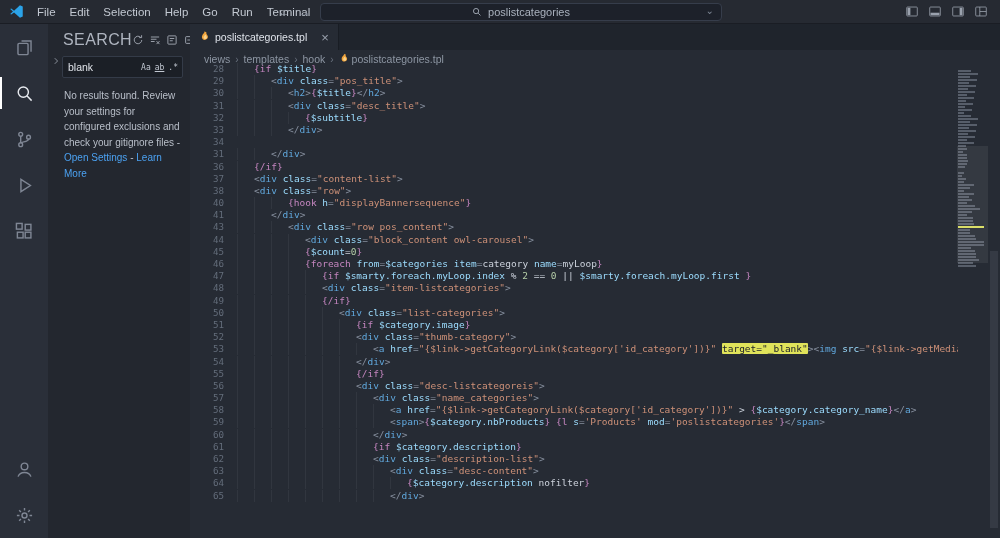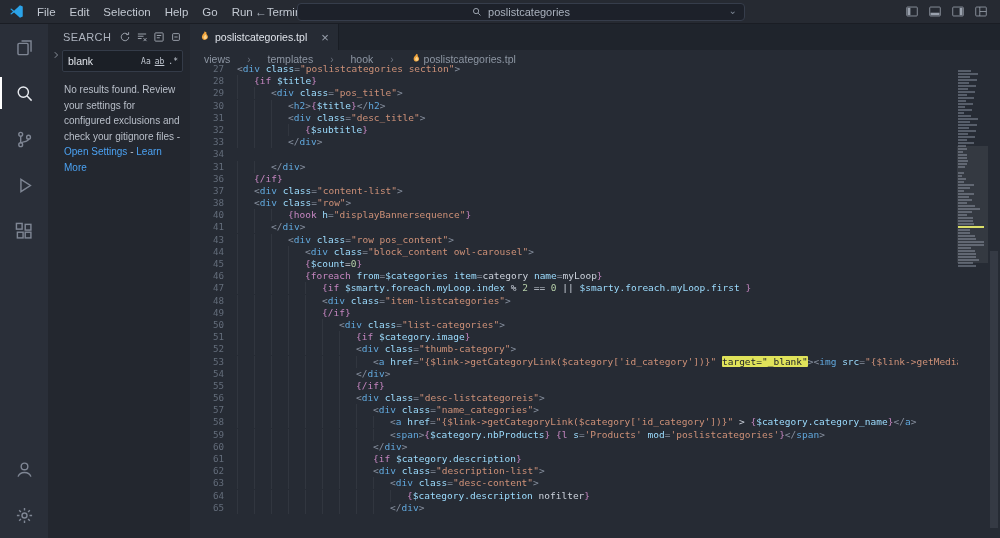"poslistcategories" .cmd-center { width: 448px -> 402px }
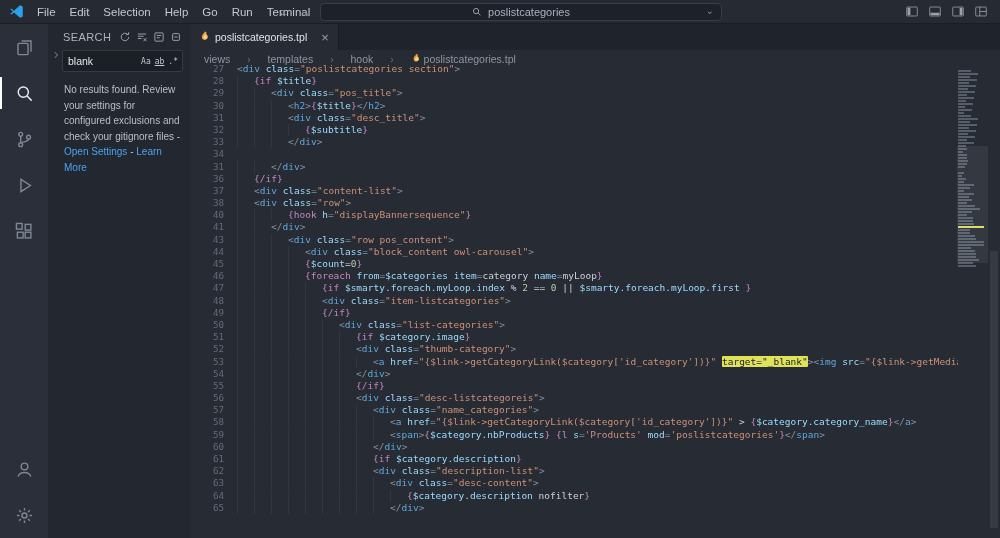"SEARCH" .sb-title { font-size: 11px -> 16px }
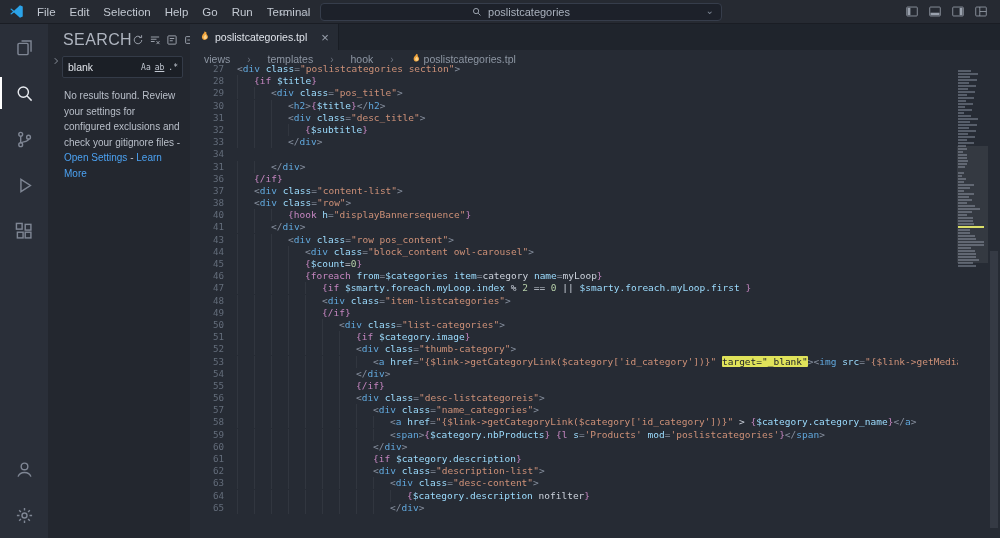"views" .breadcrumbs { gap: 17px -> 5px }
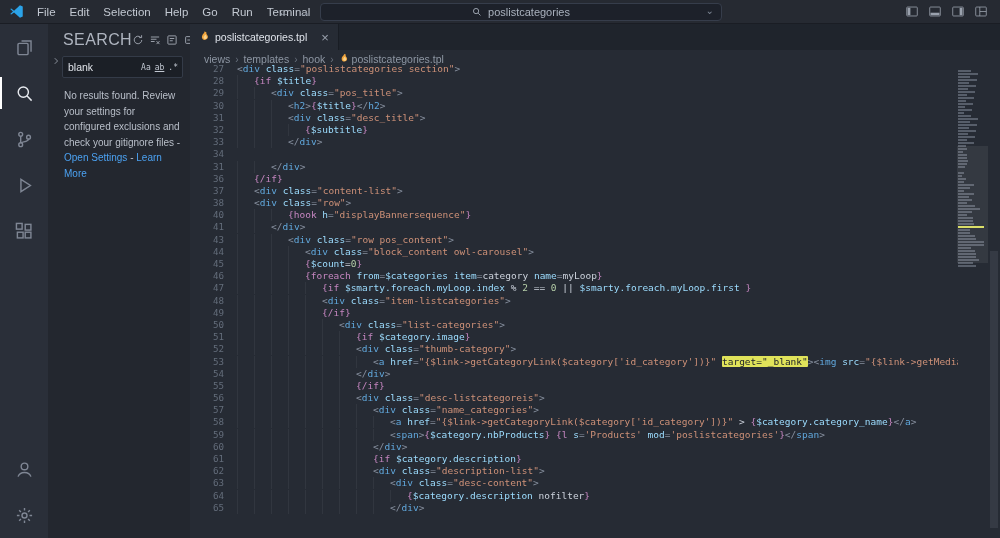"27" div.code-line { html: <div><span>27</span><span><span>&lt;</span><span>div</span><span> </span><span>class</span><span>=</span><span>"poslistcategories section"</span><span>&gt;</span></span></div> -> none }
